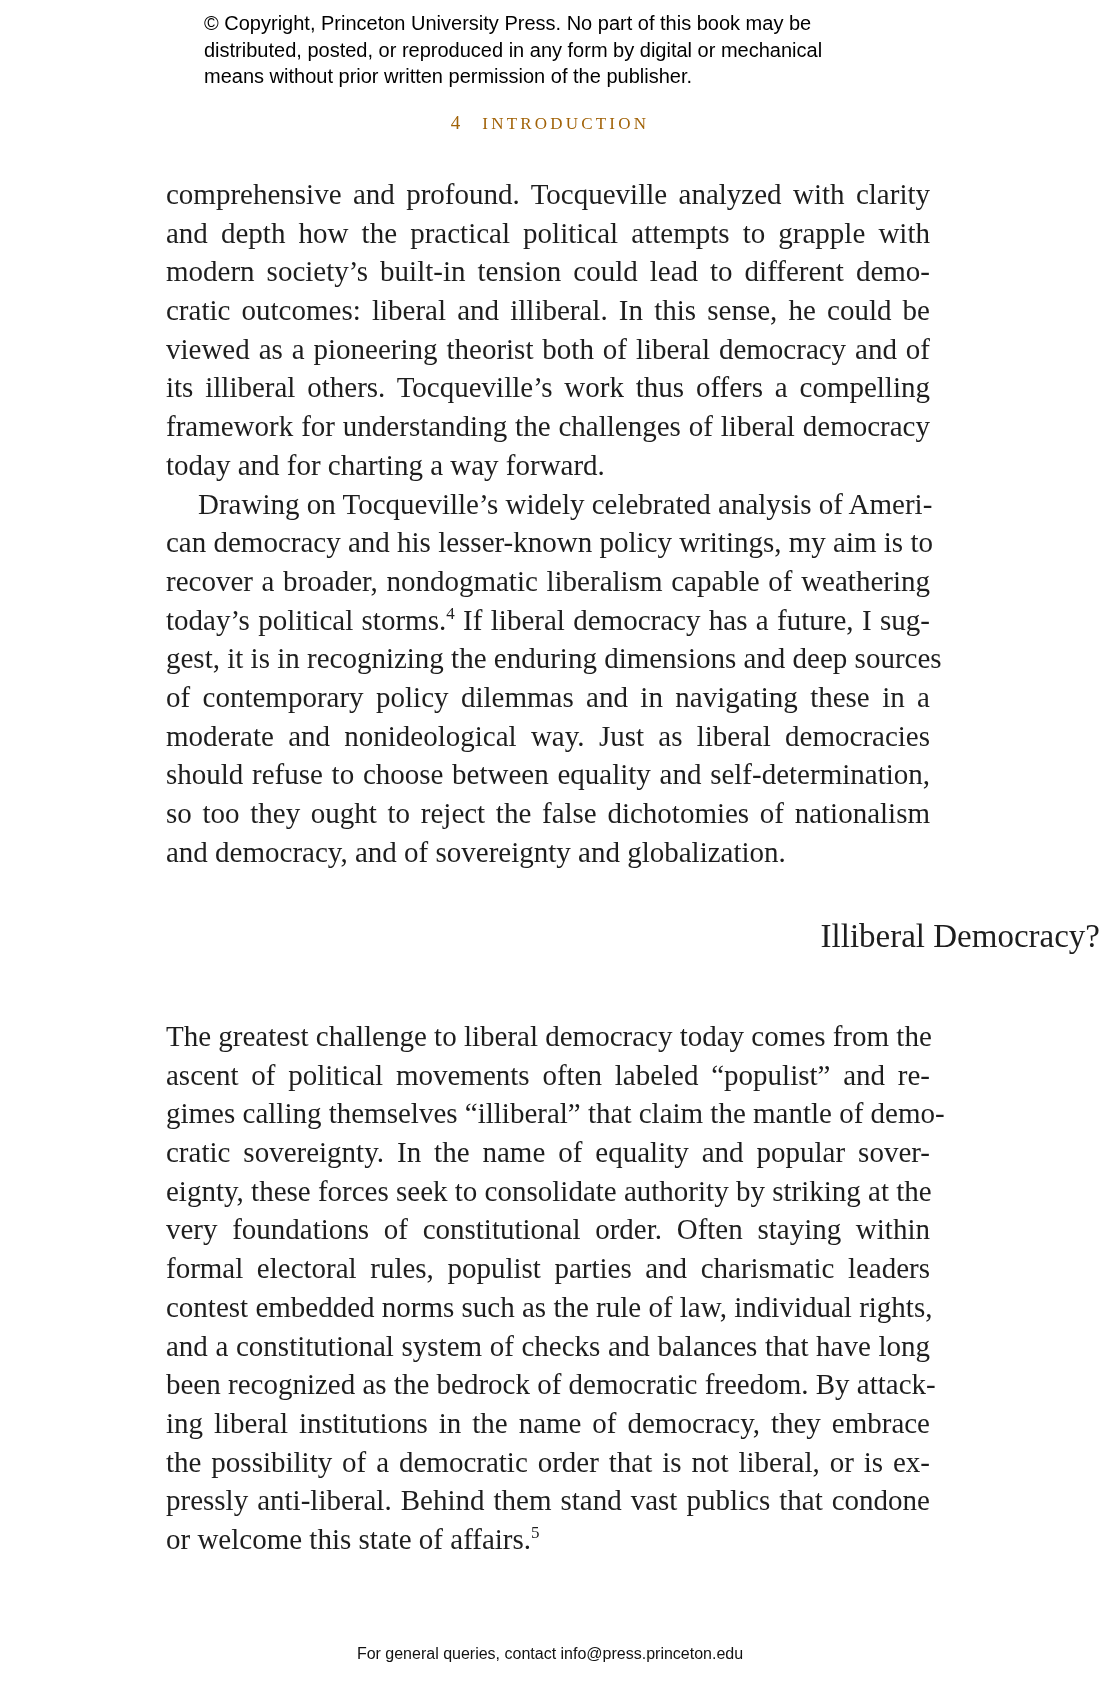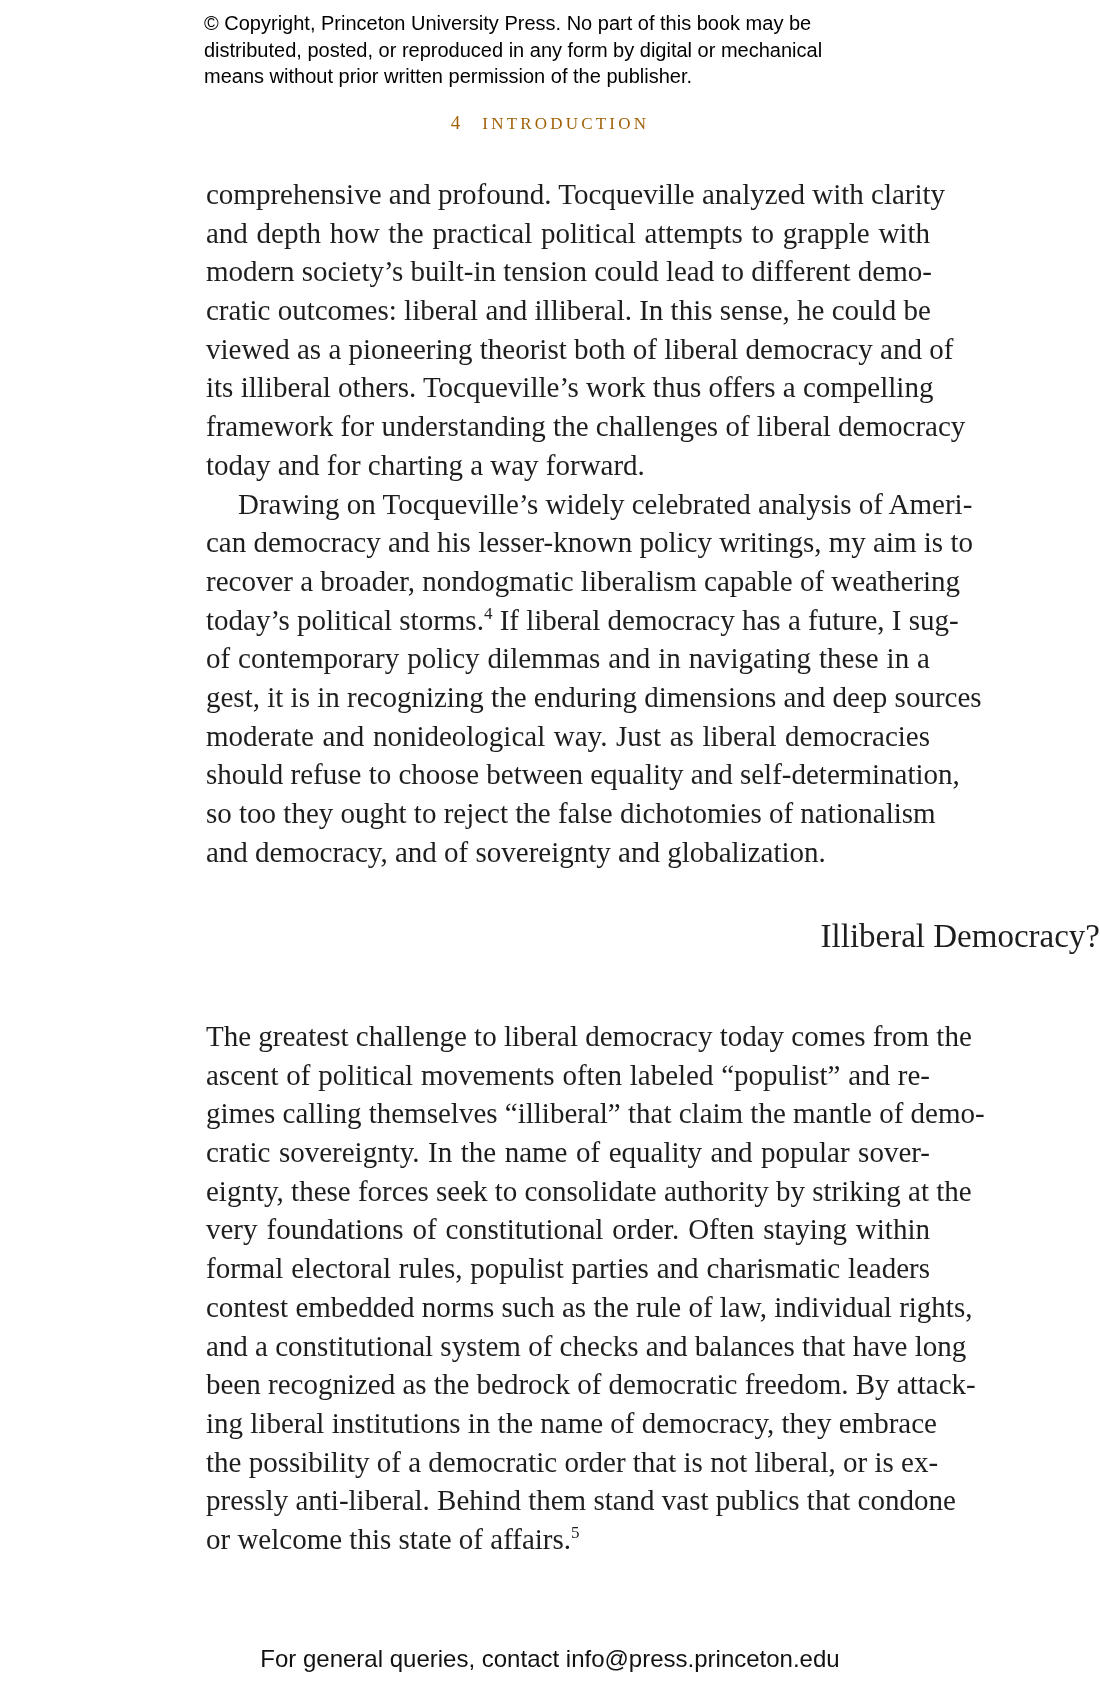"comprehensive and profound. Tocqueville" .line { margin-left: 40px -> none }
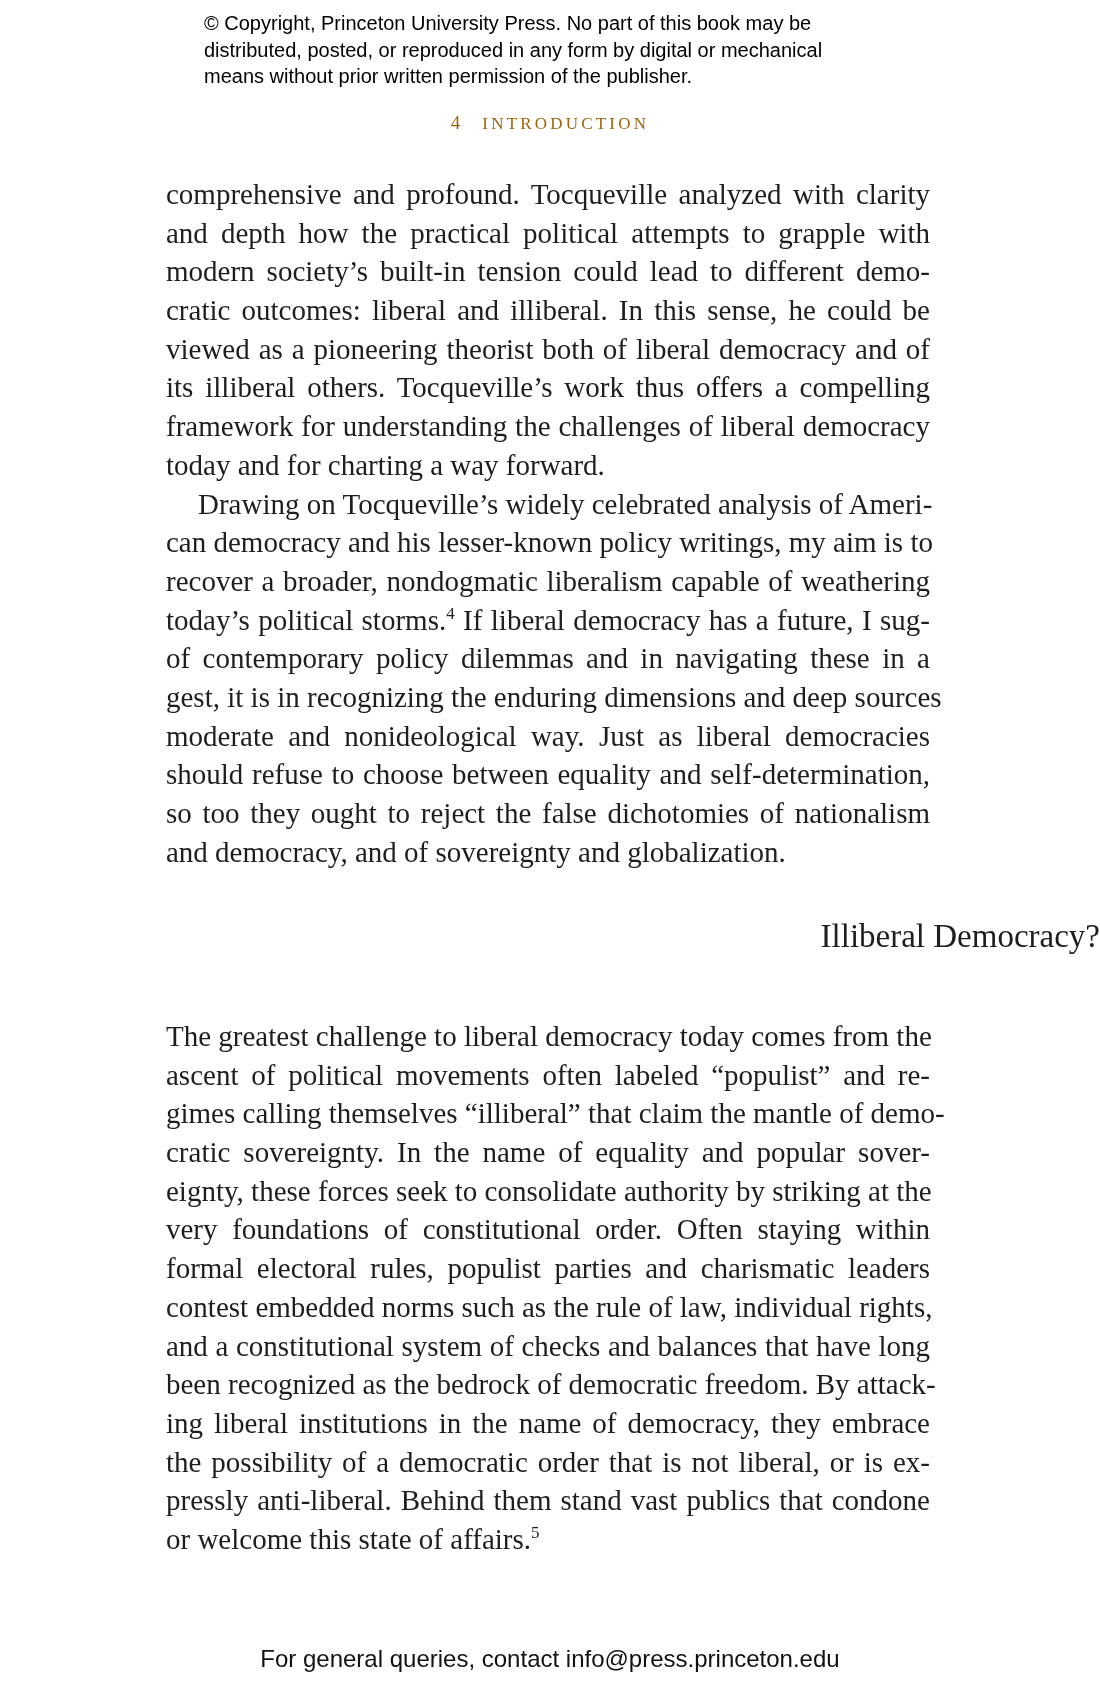"of contemporary policy dilemmas and" div.line { order: before "gest, it is in recognizing" -> after "gest, it is in recognizing" }
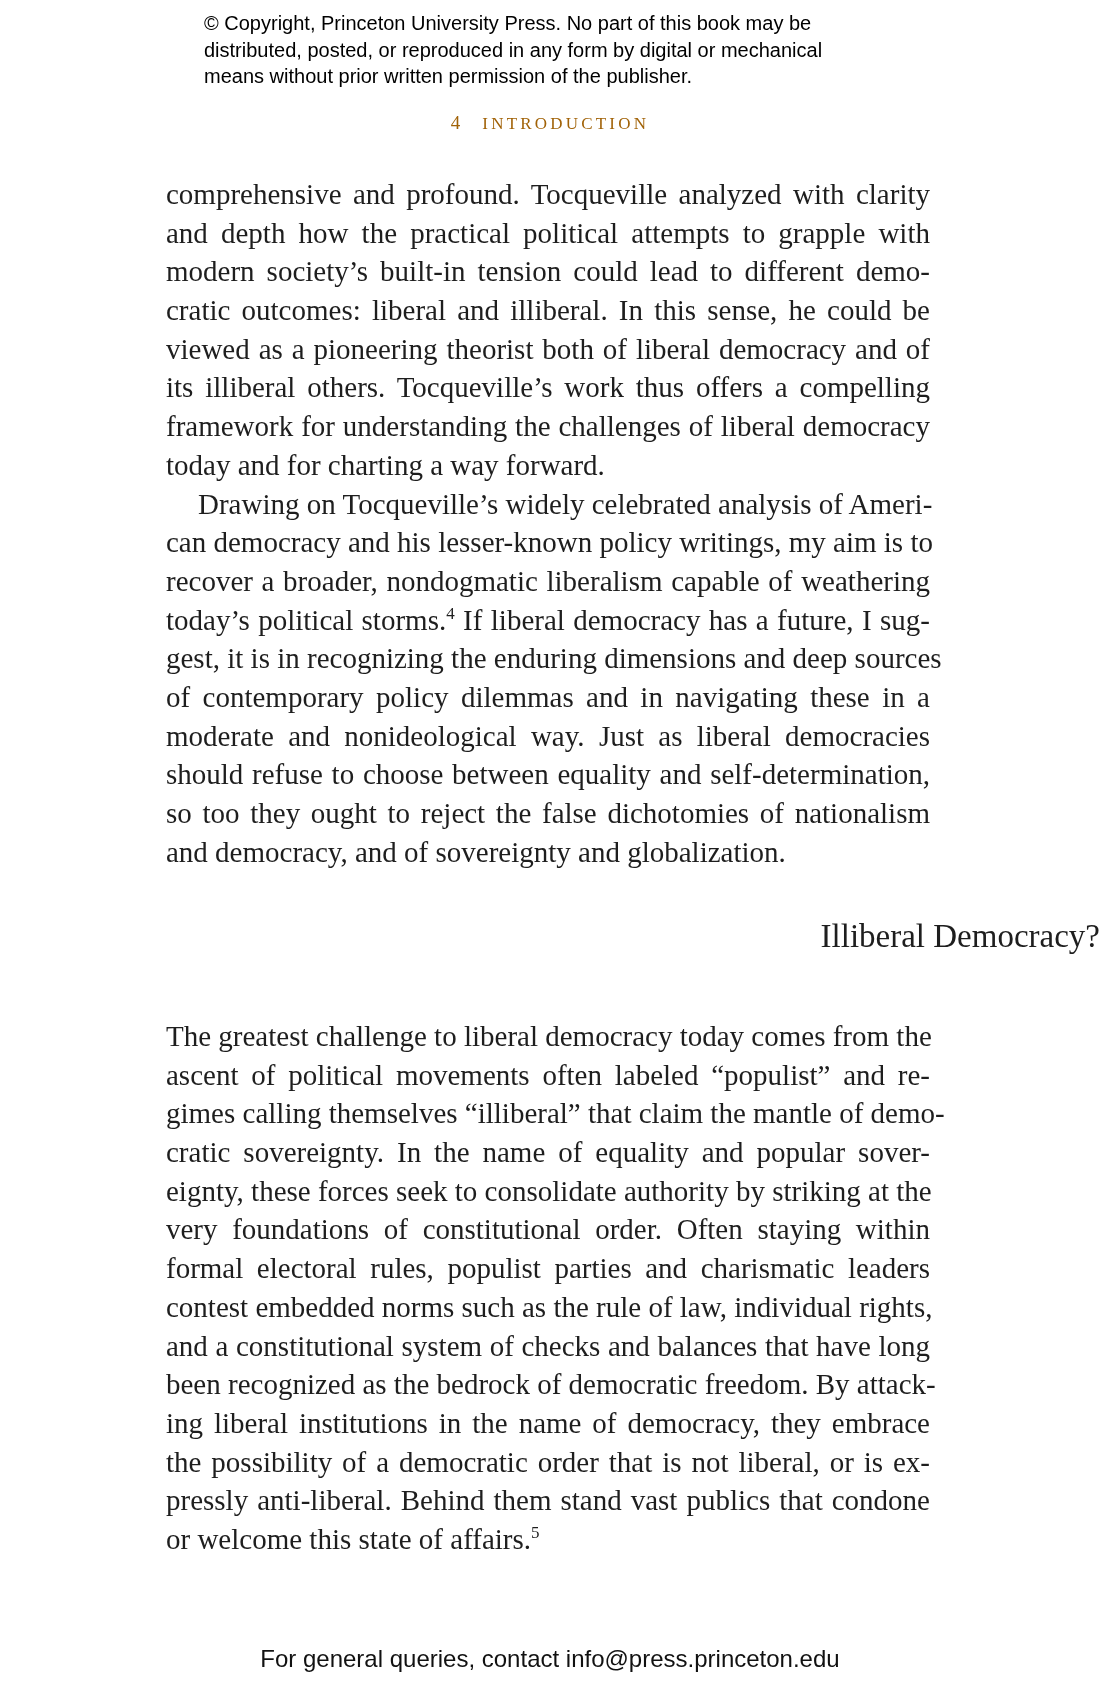"For general queries, contact" .footer { font-size: 24px -> 16px }
